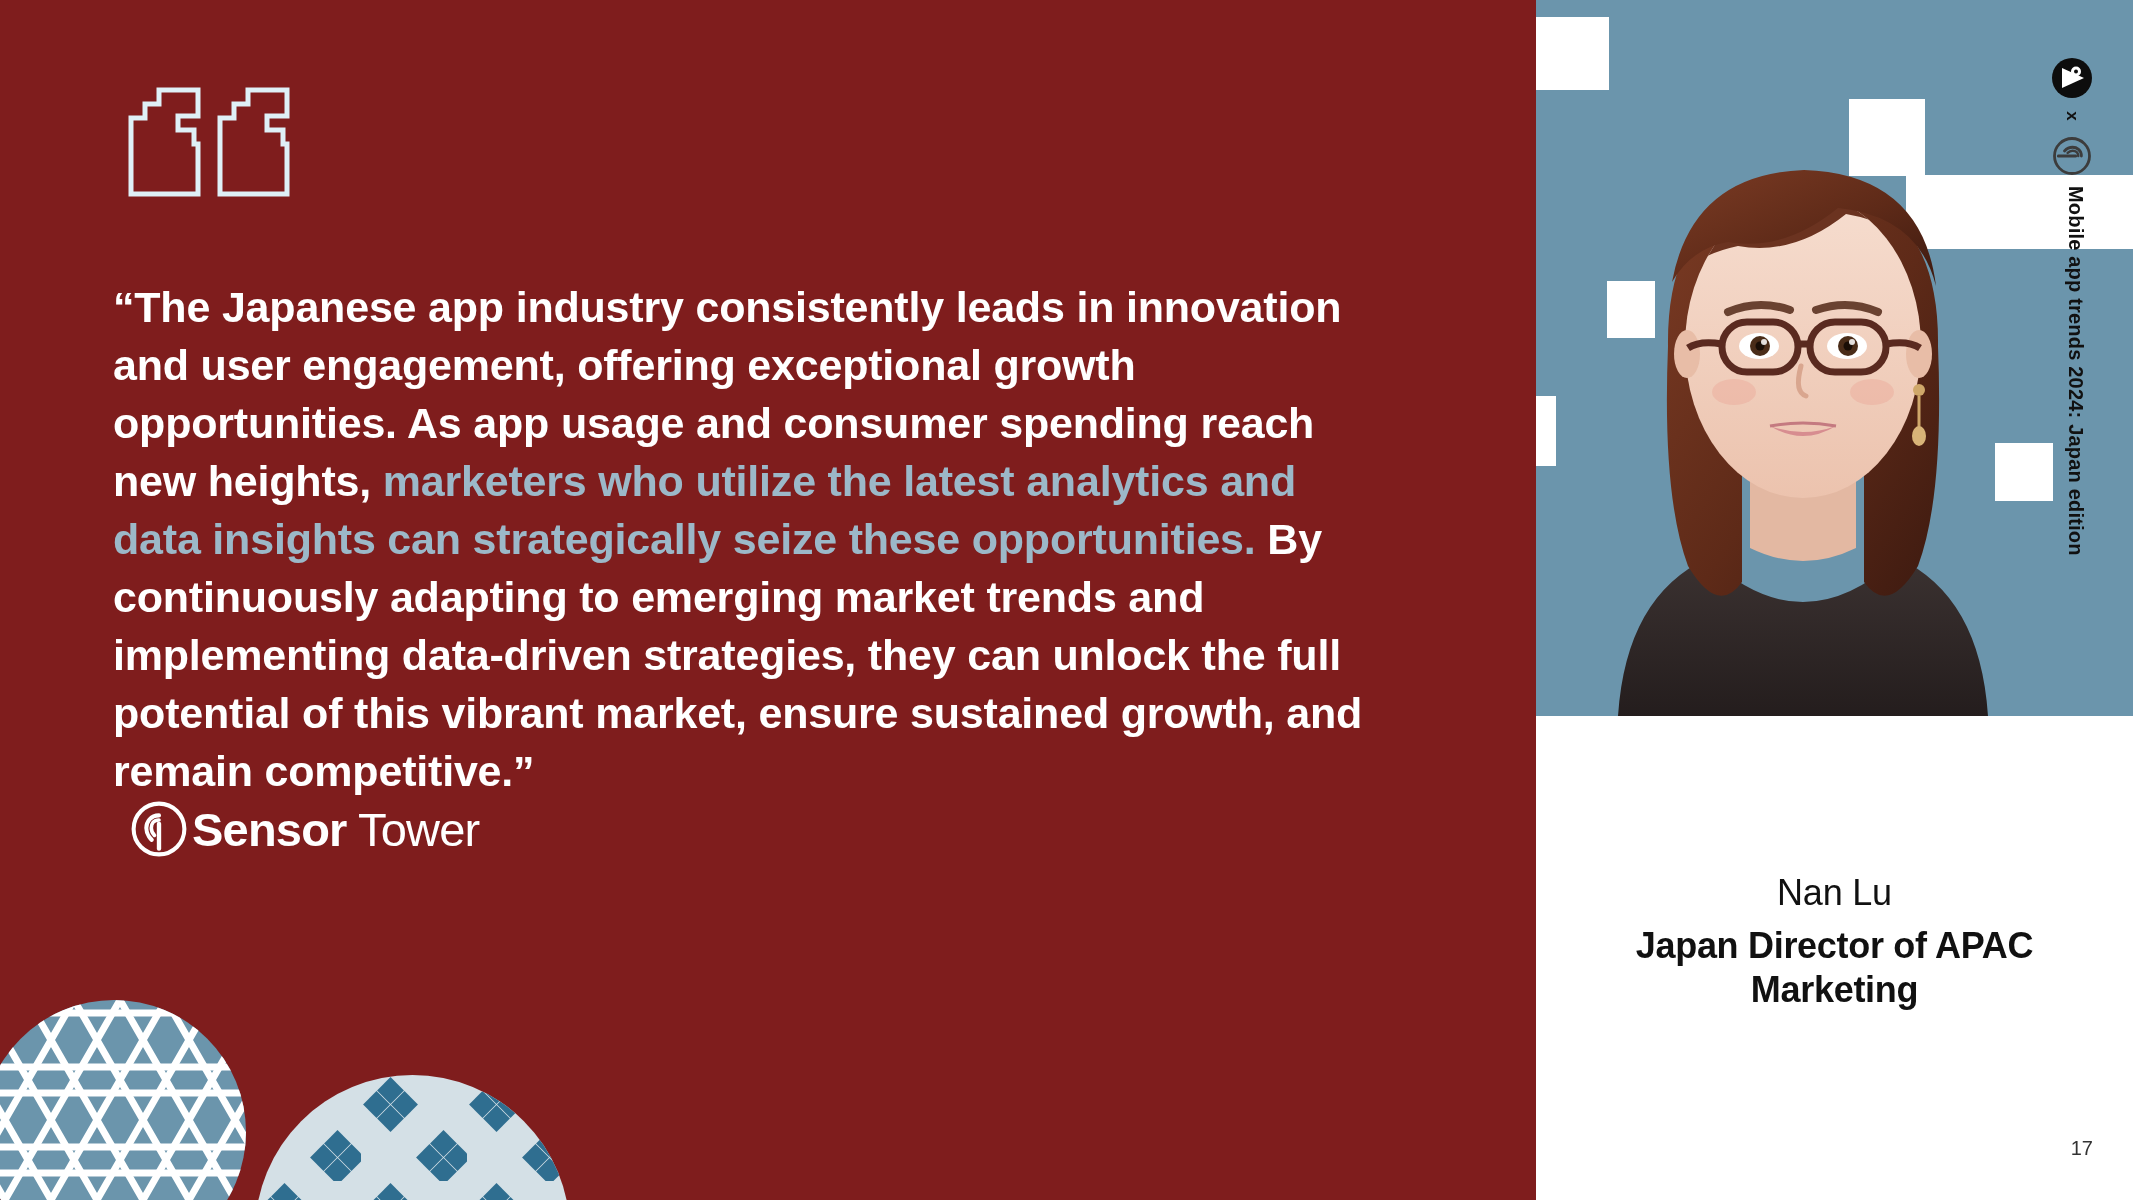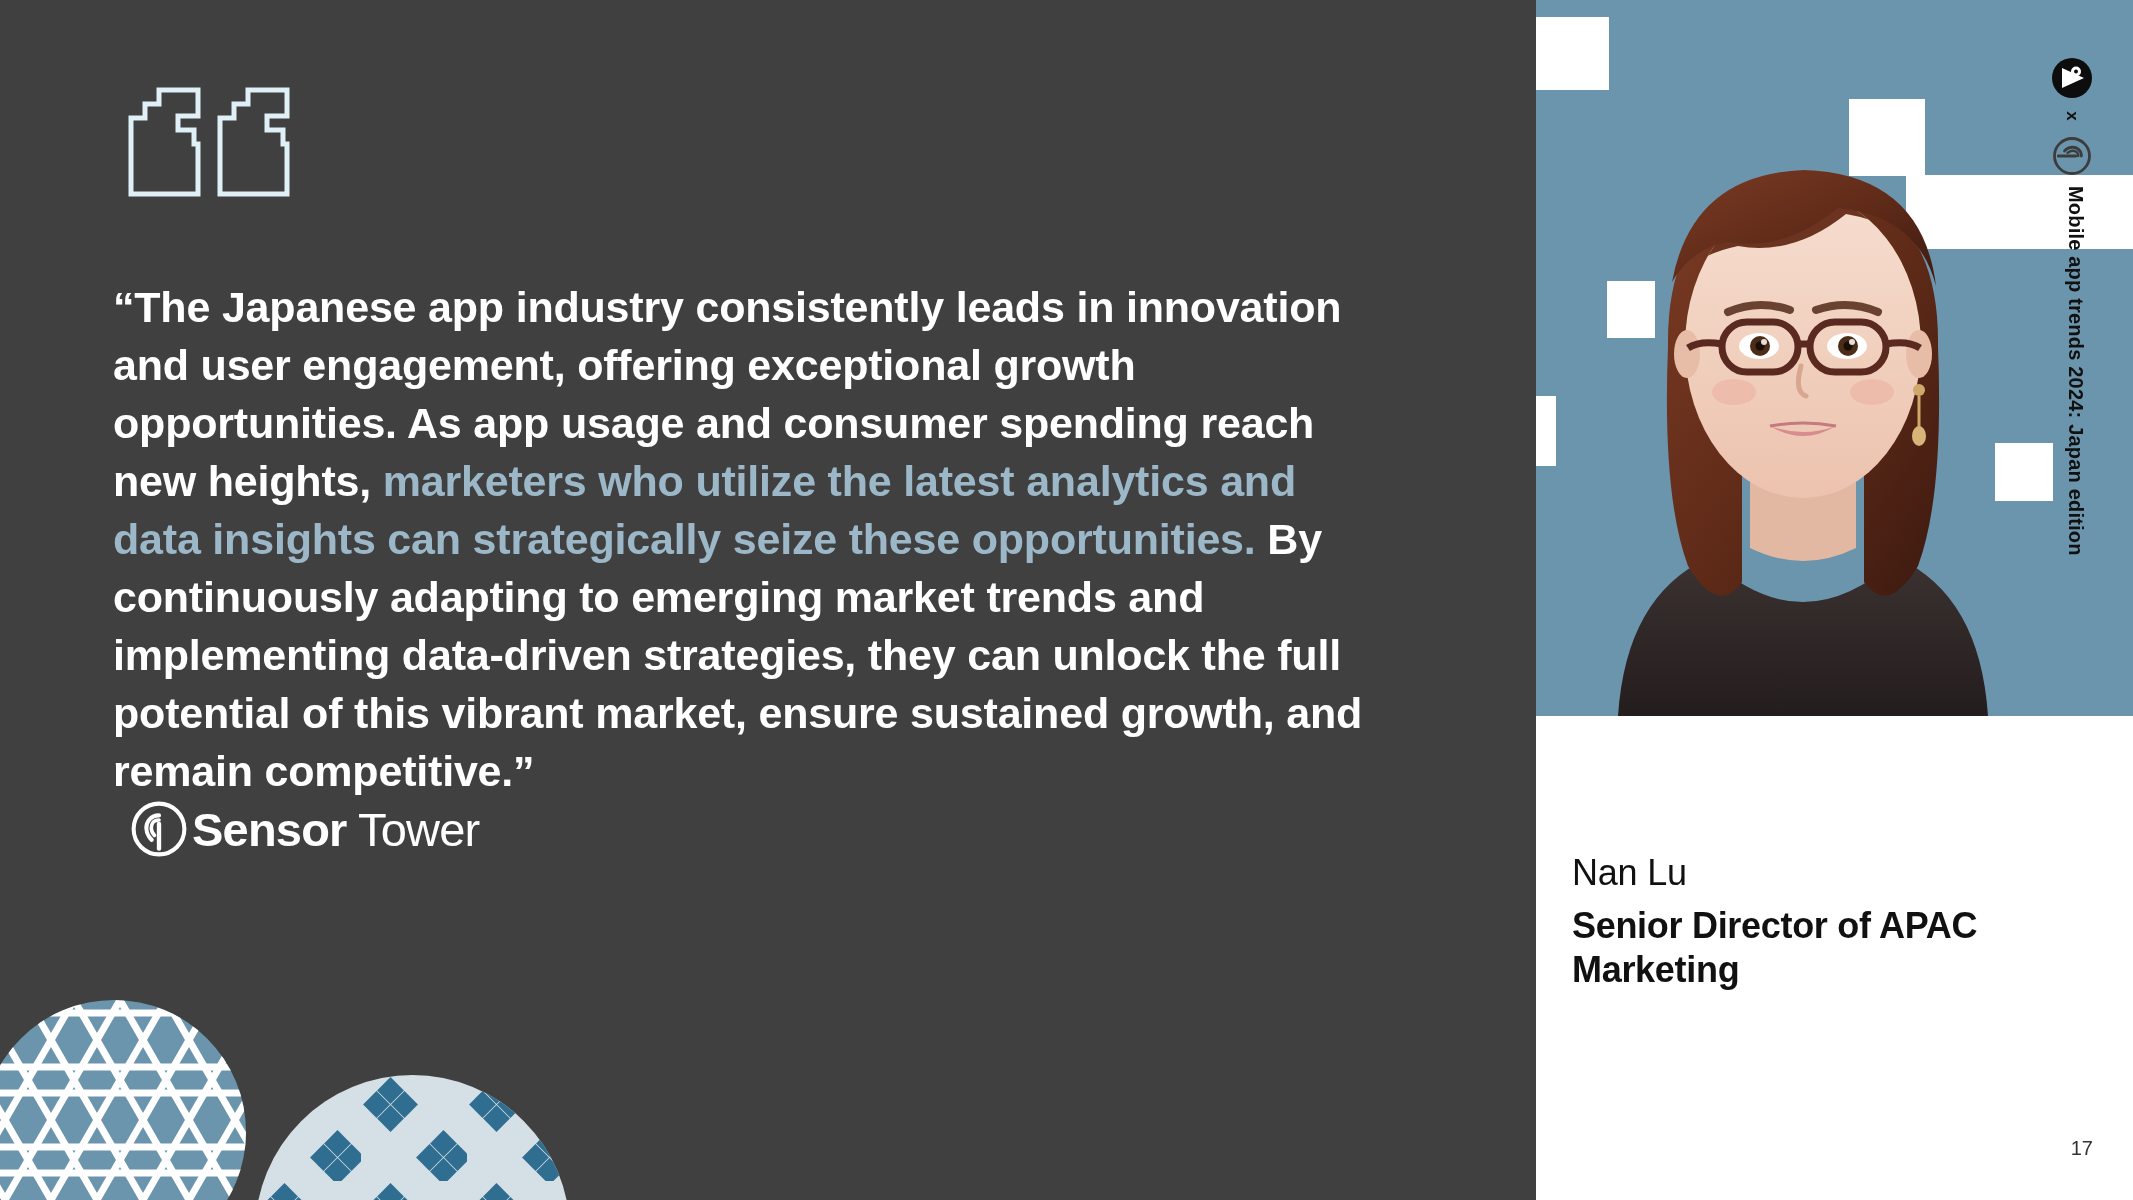"“The Japanese app industry consistently" .left-panel { background: #404040 -> #7f1d1d }
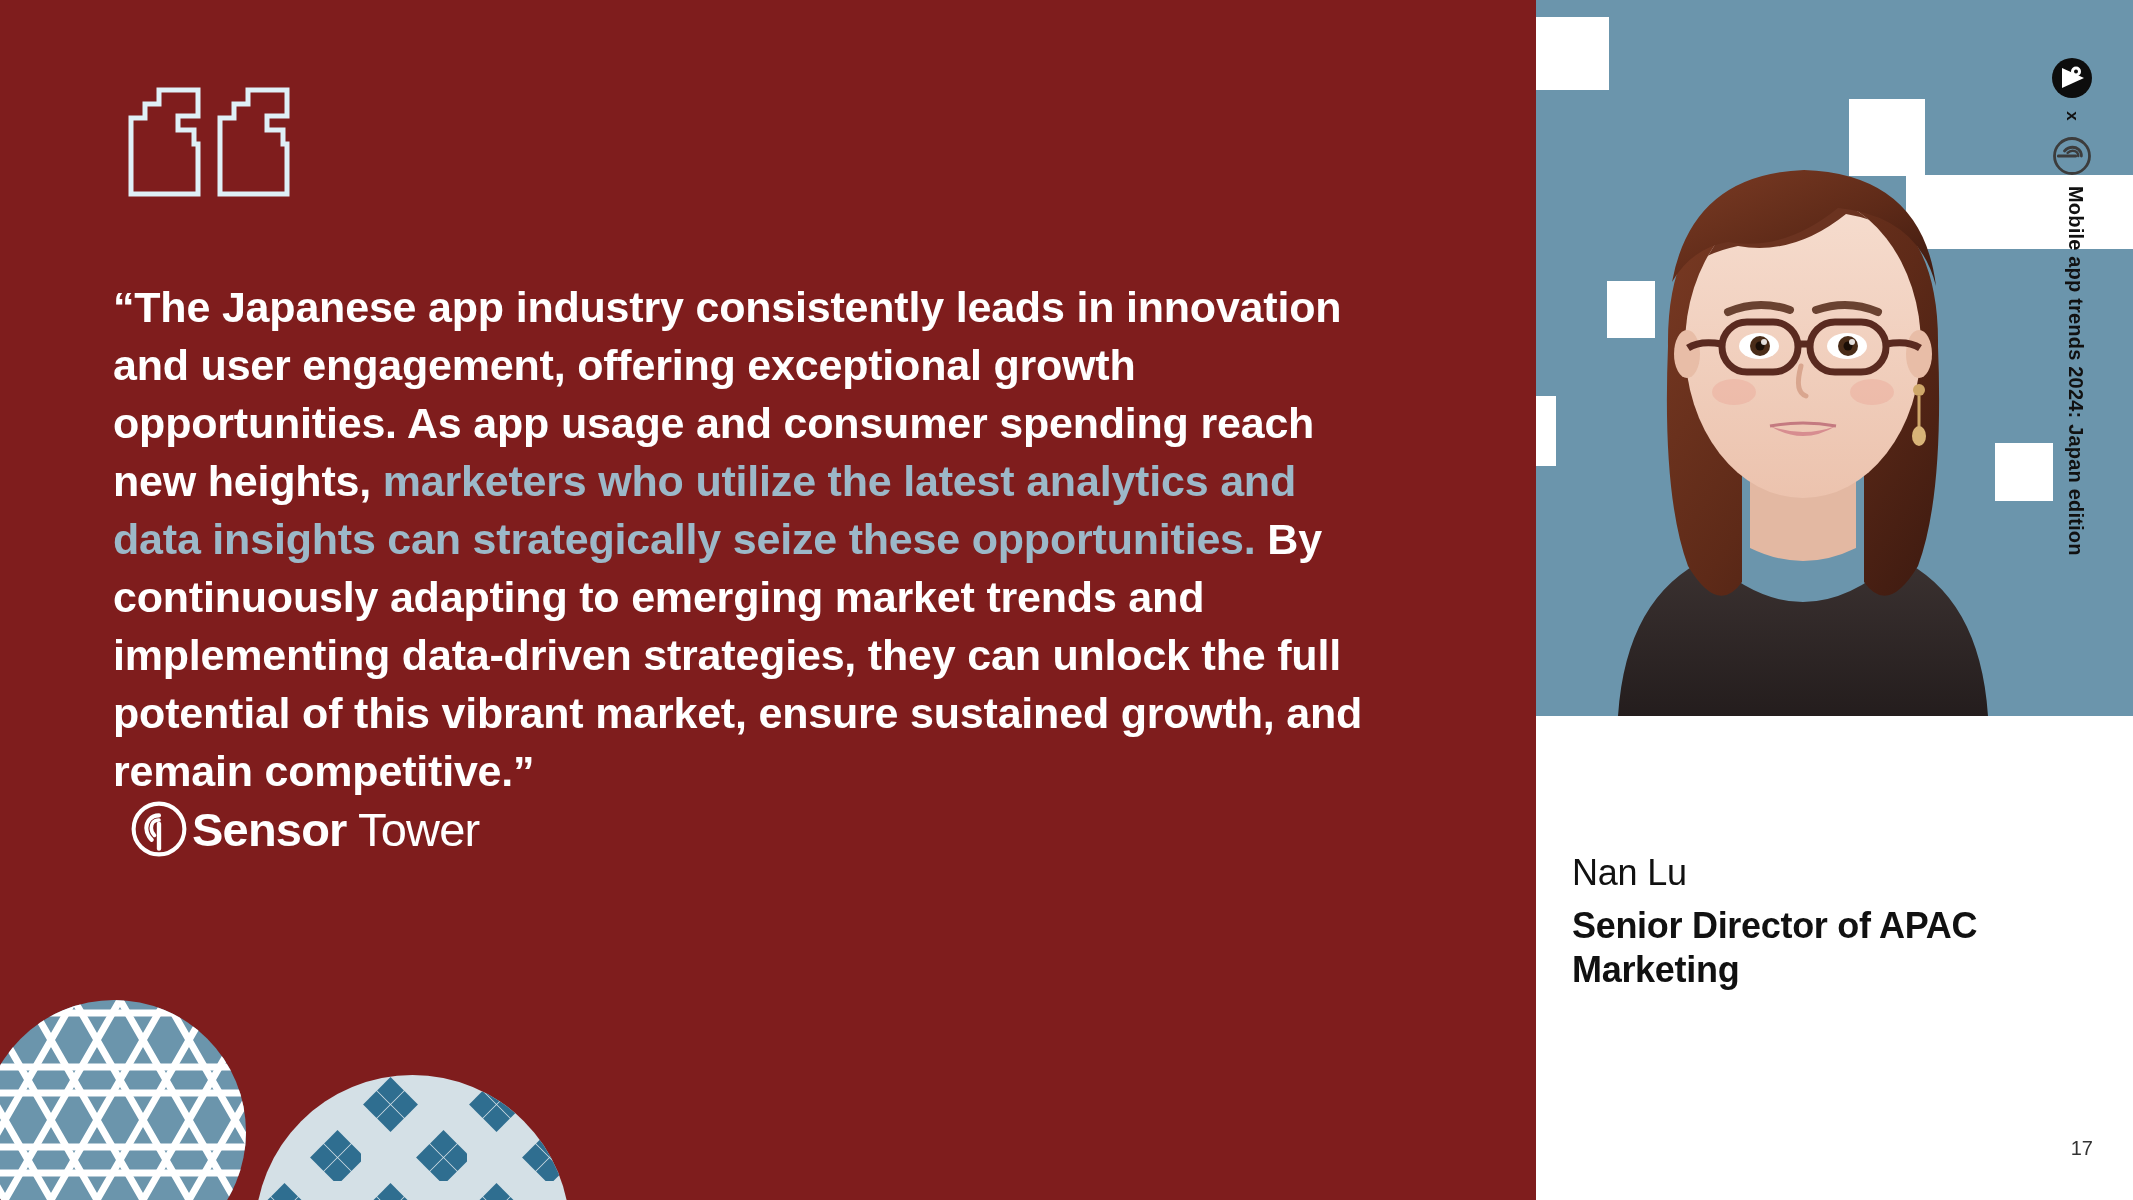"Nan Lu" .speaker { text-align: left -> center; top: 852px -> 872px }
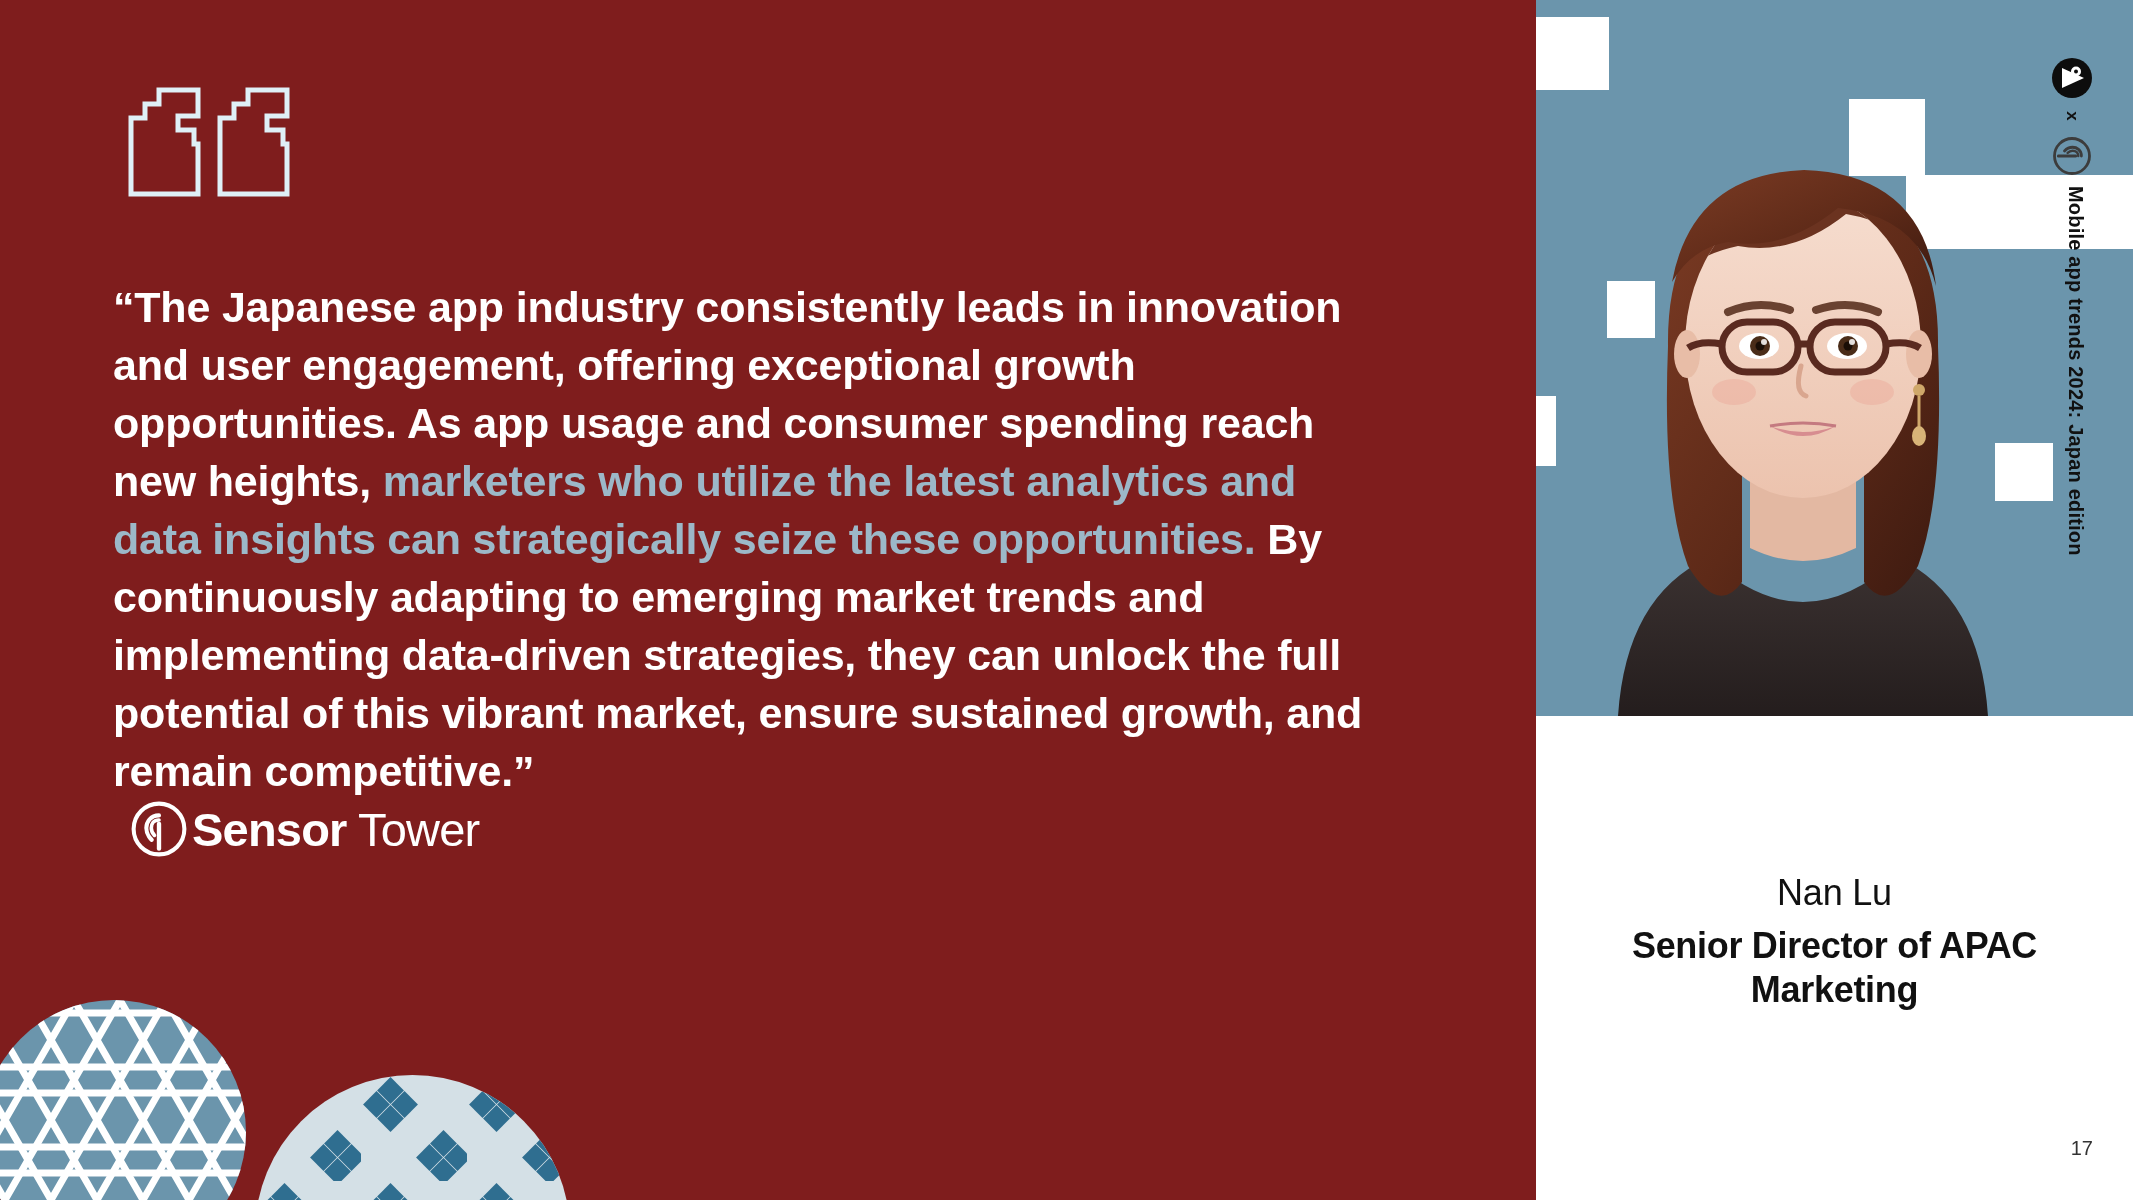"Senior Director of APAC Marketing" p.speaker-role { text: Senior -> Japan }
